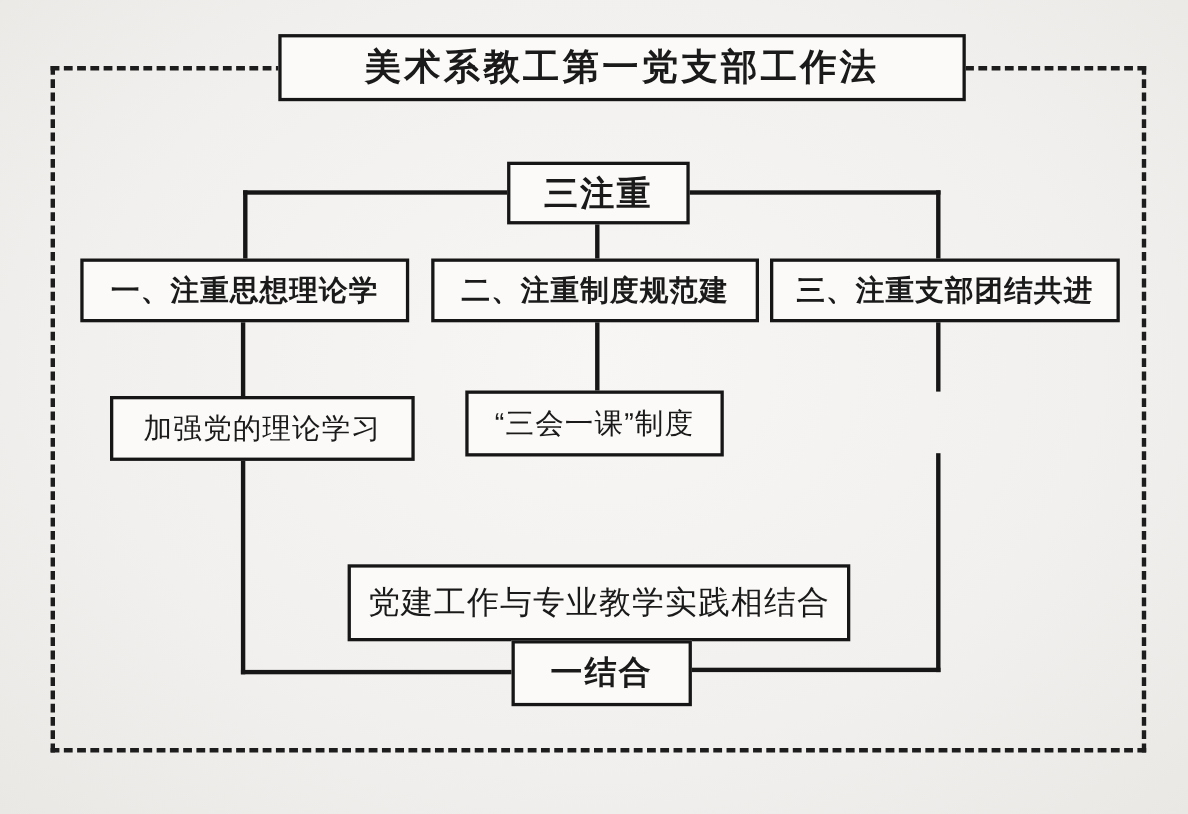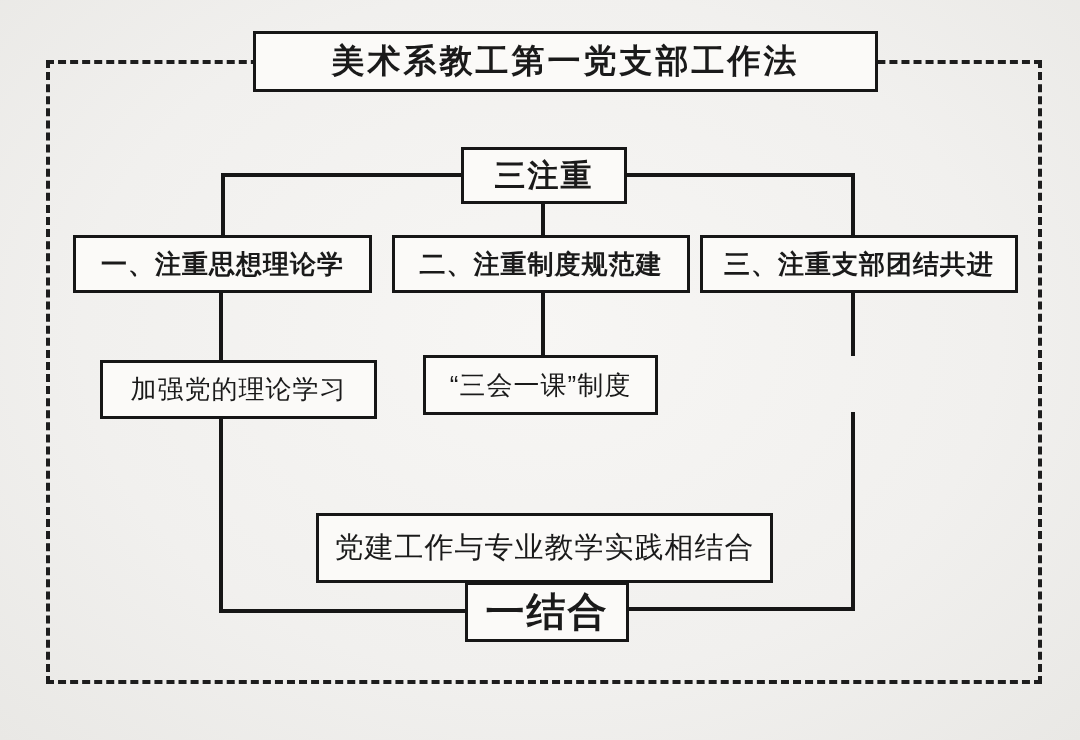"一结合" .footer-box { font-size: 39px -> 29px }
